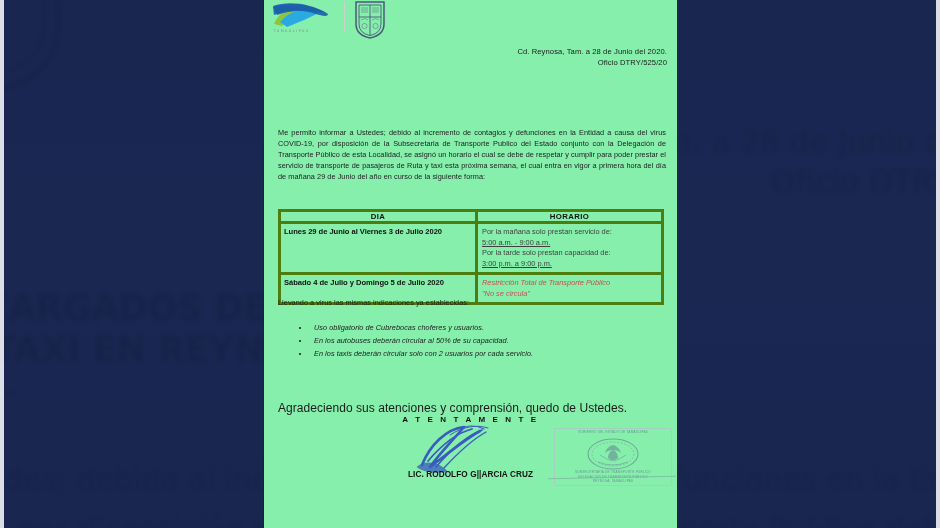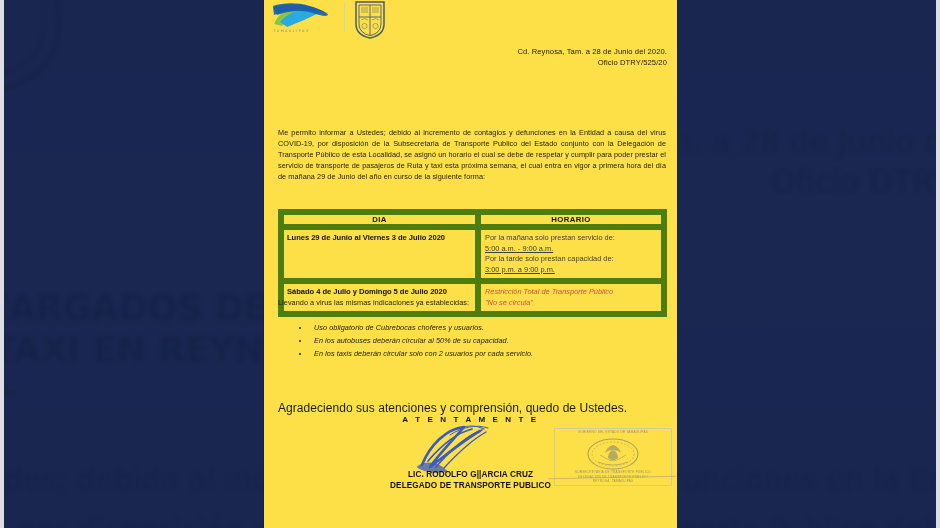"Cd. Reynosa, Tam. a 28" .page { background: #fde047 -> #86efac }
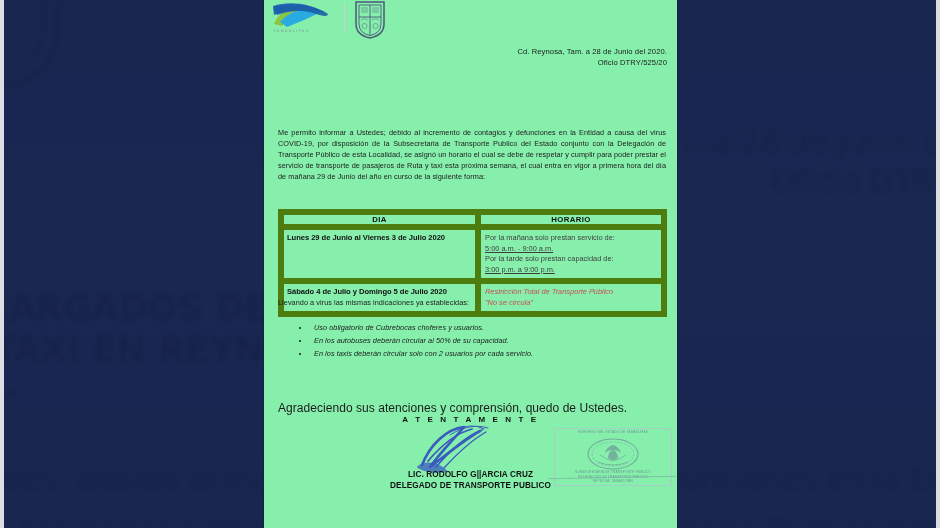"DIA" .tbl td,.tbl th { border: 6px solid #4d7c0f -> 3px solid #4d7c0f }
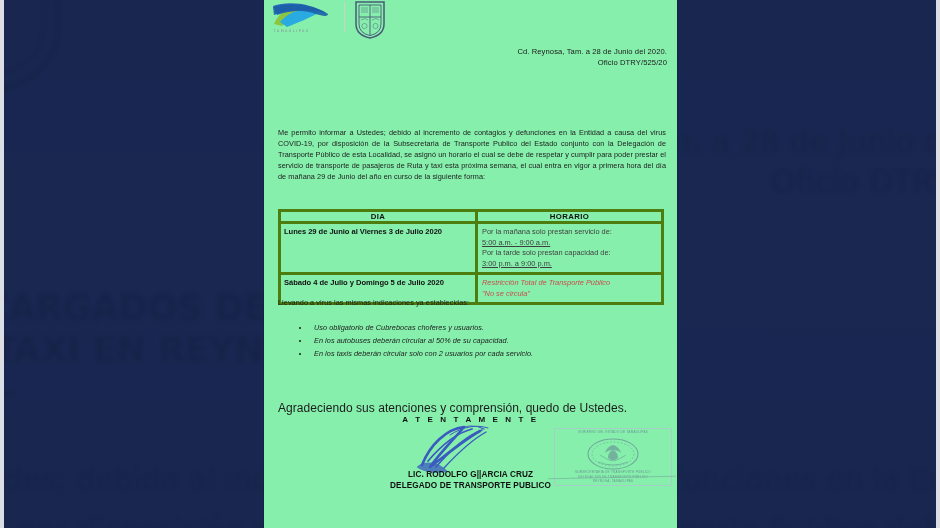"DELEGADO DE TRANSPORTE PUBLICO" div { html: <div>DELEGADO DE TRANSPORTE PUBLICO</div> -> none }
